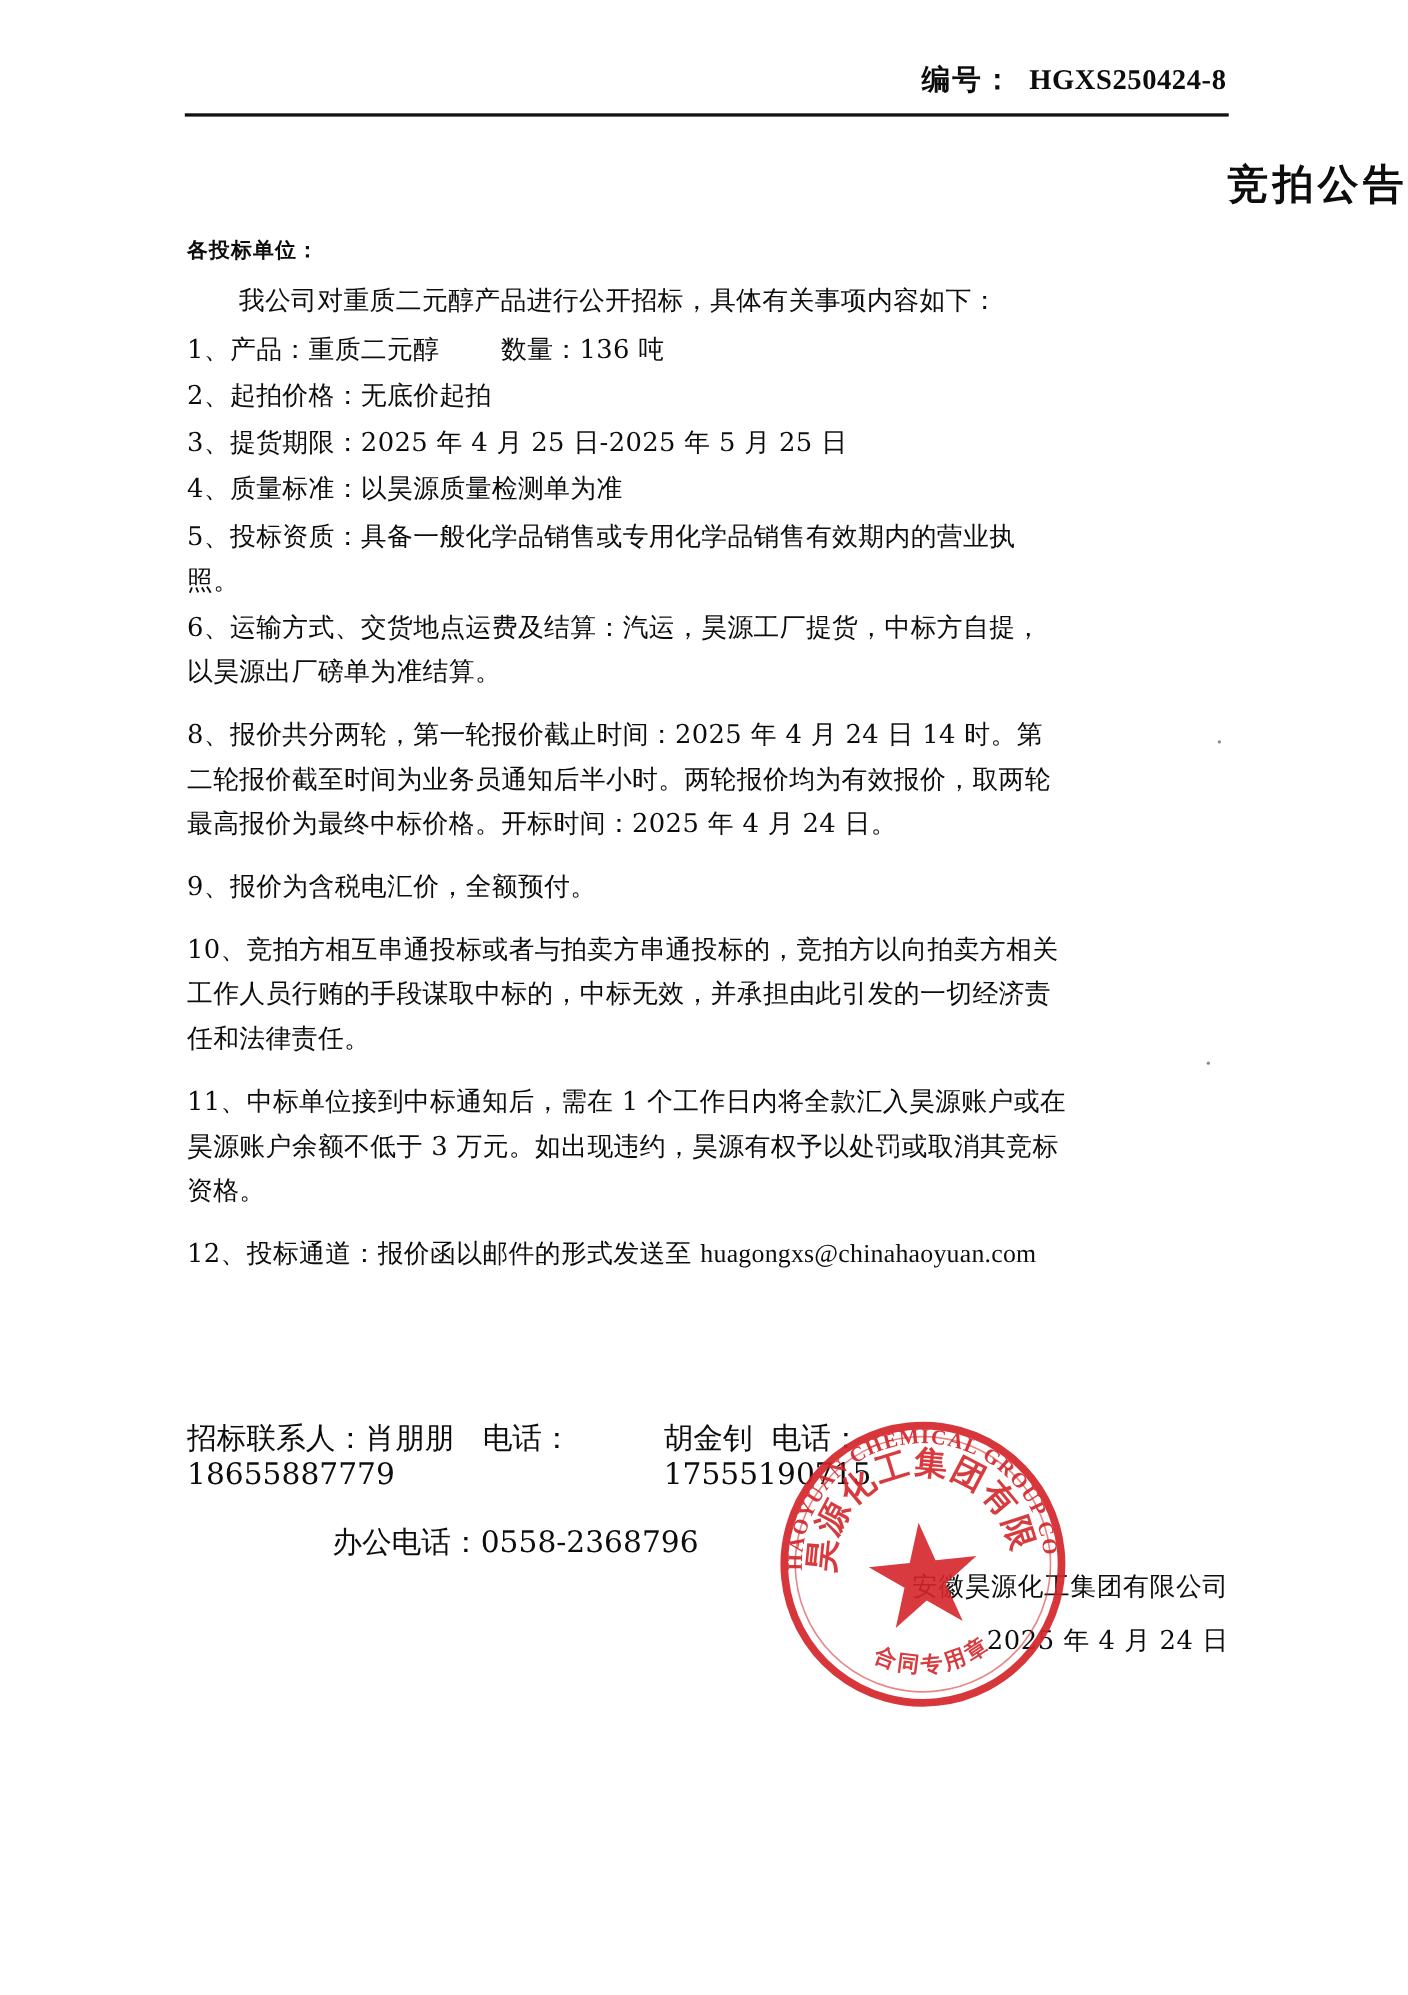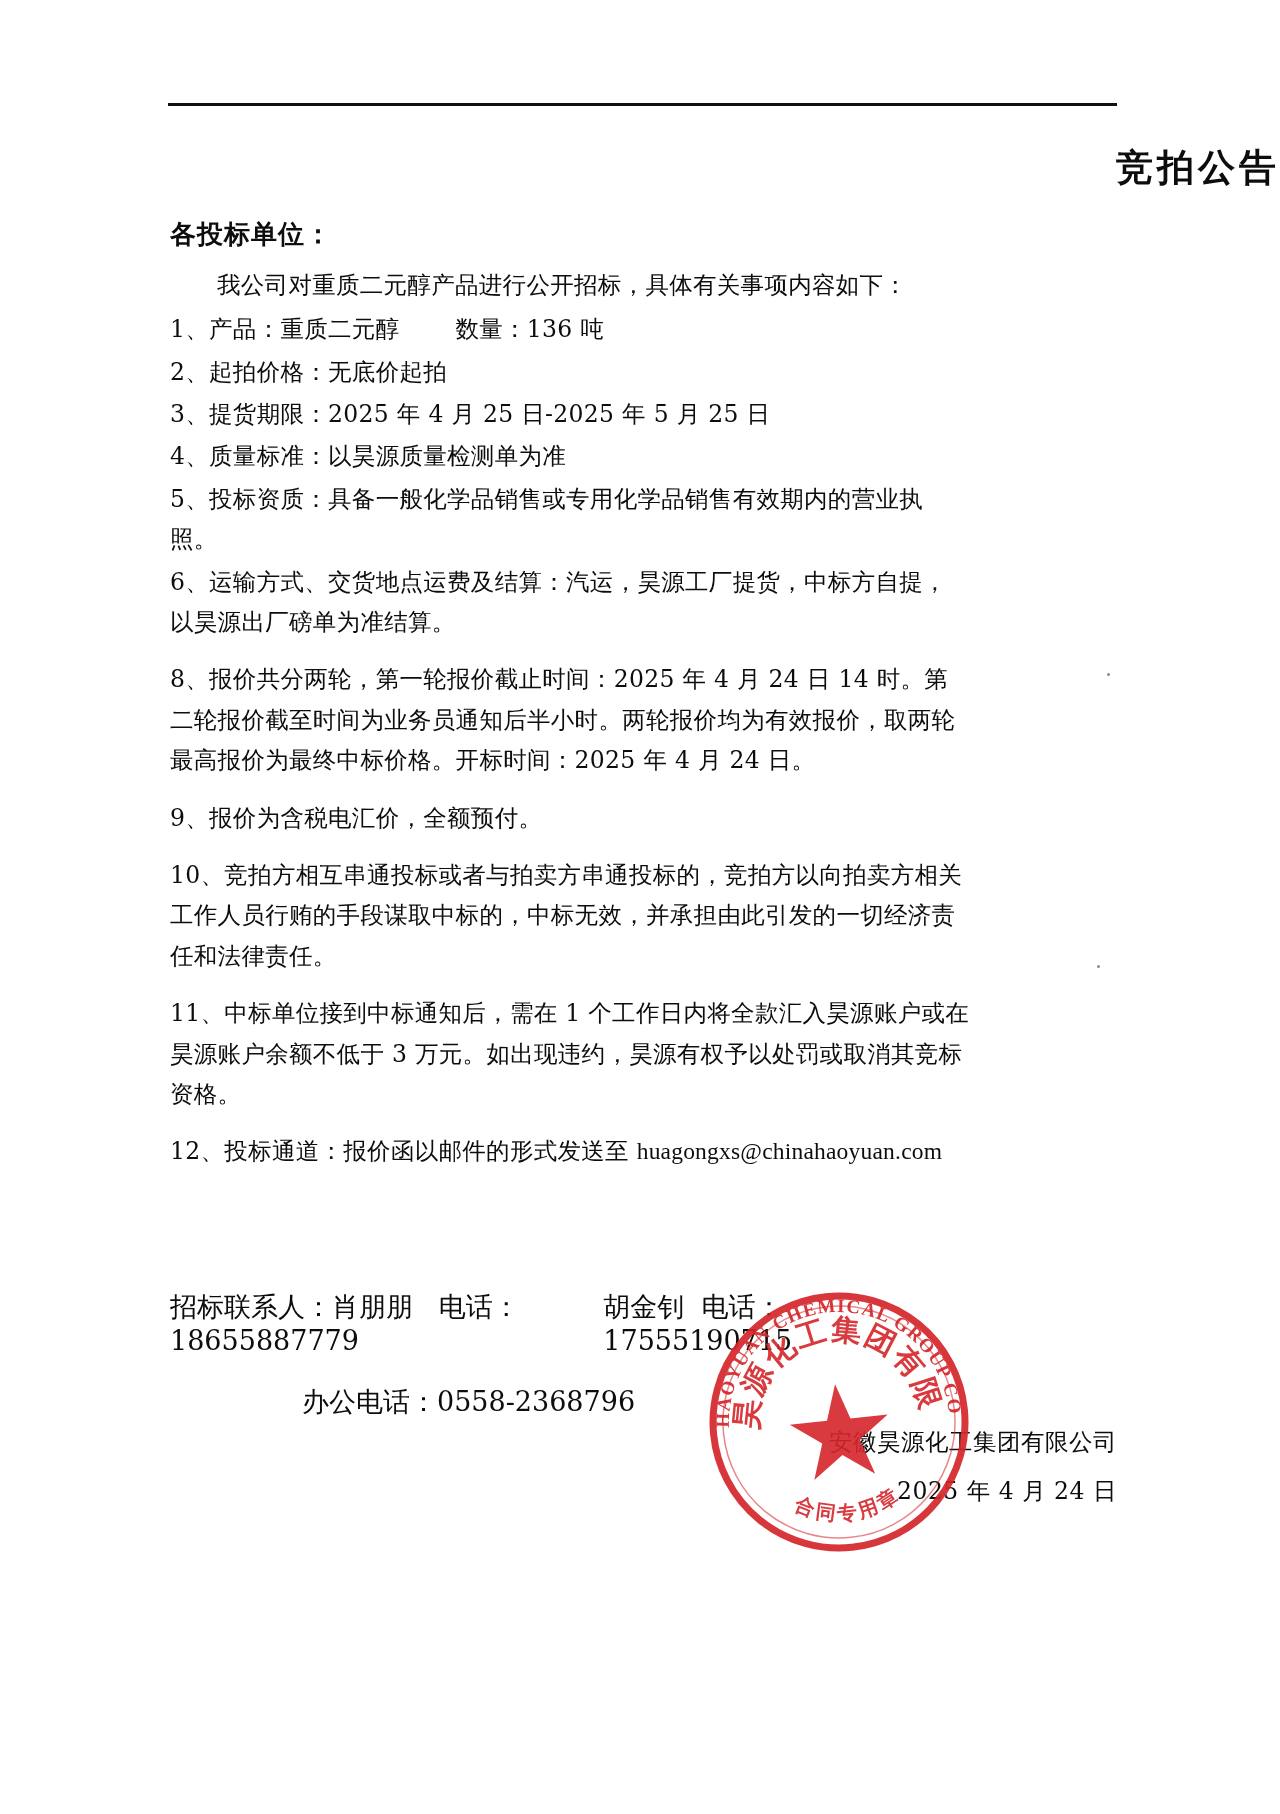"编号：" div.doc-number-row { html: none -> <div> <span>编号：</span> <span>HGXS250424-8</span> </div> }
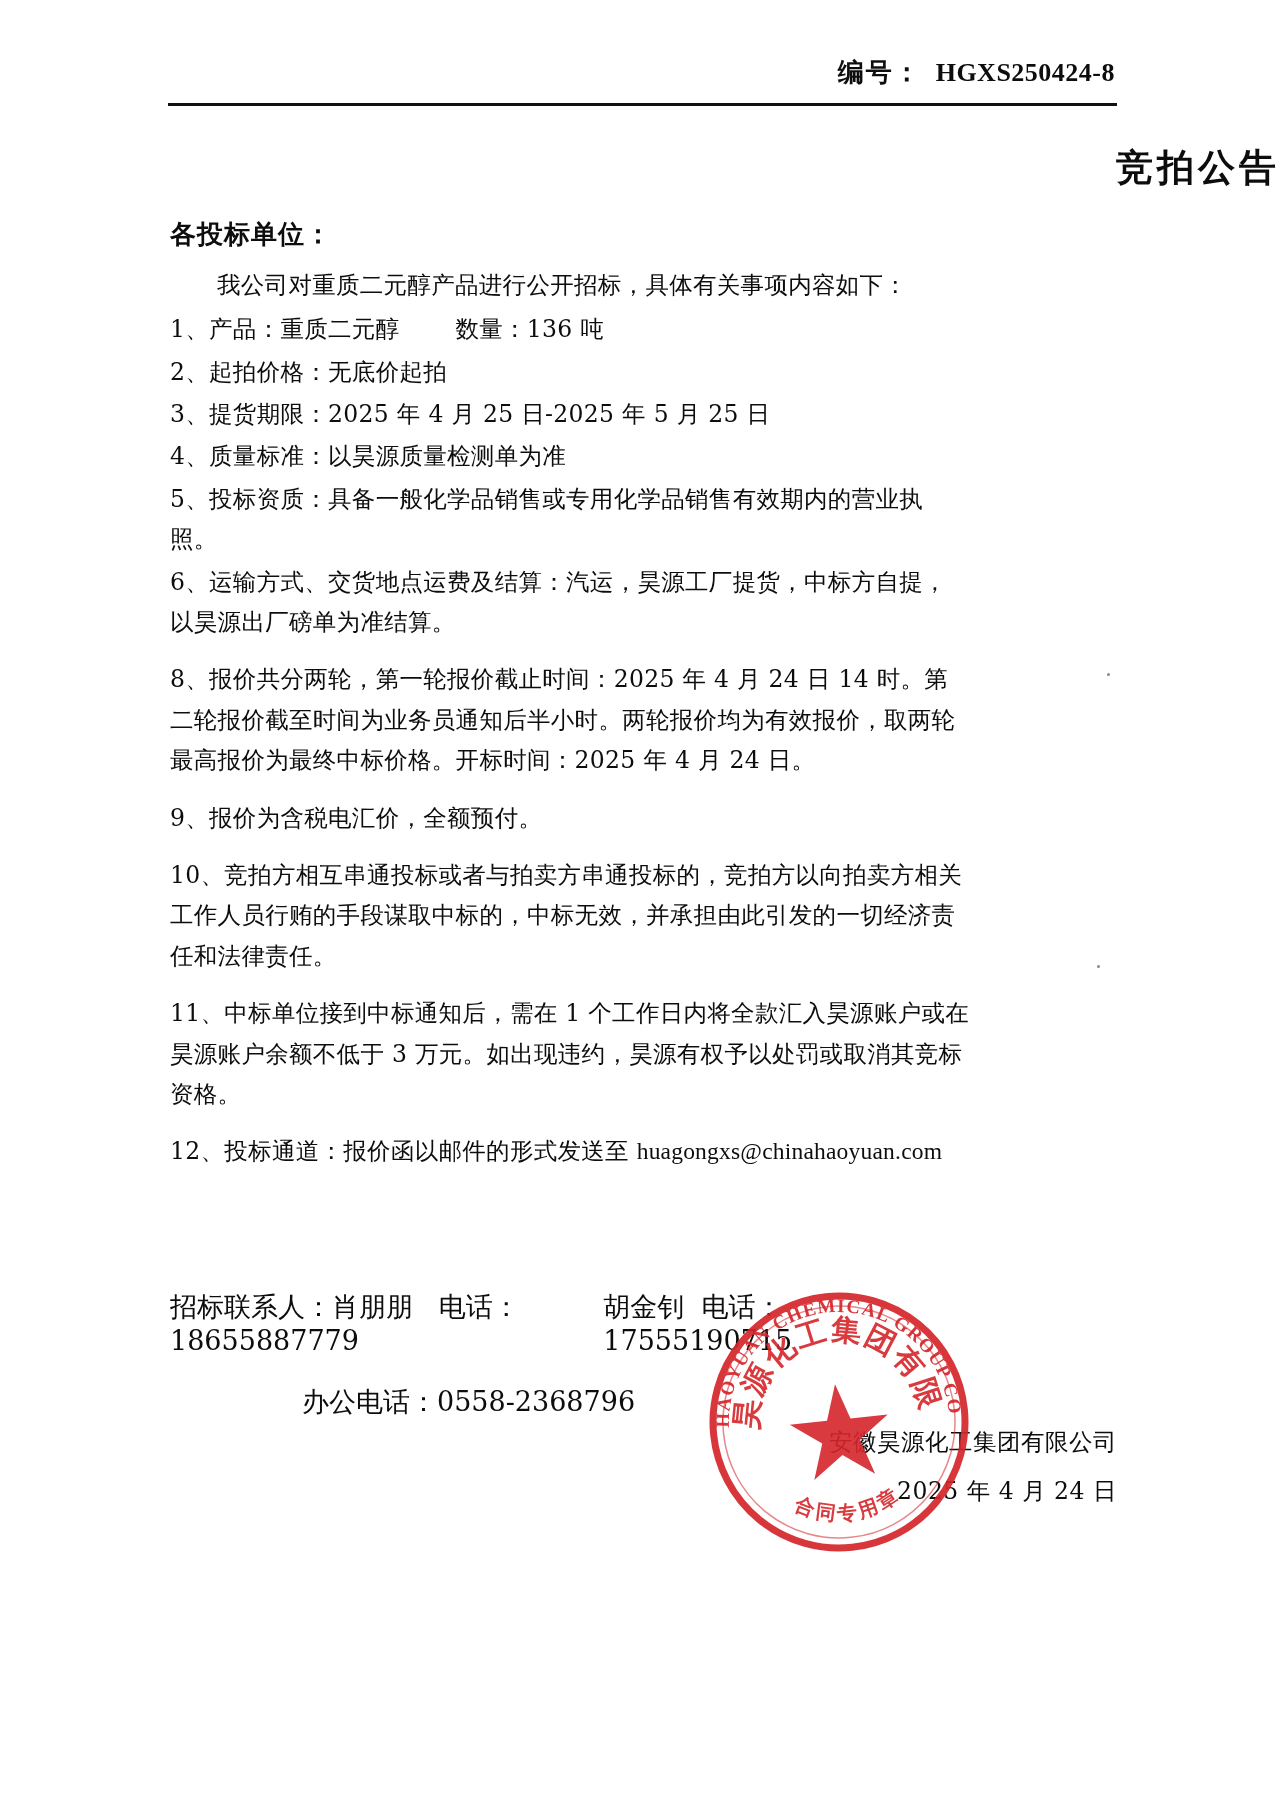"各投标单位：" .salutation { font-size: 26px -> 19px }
